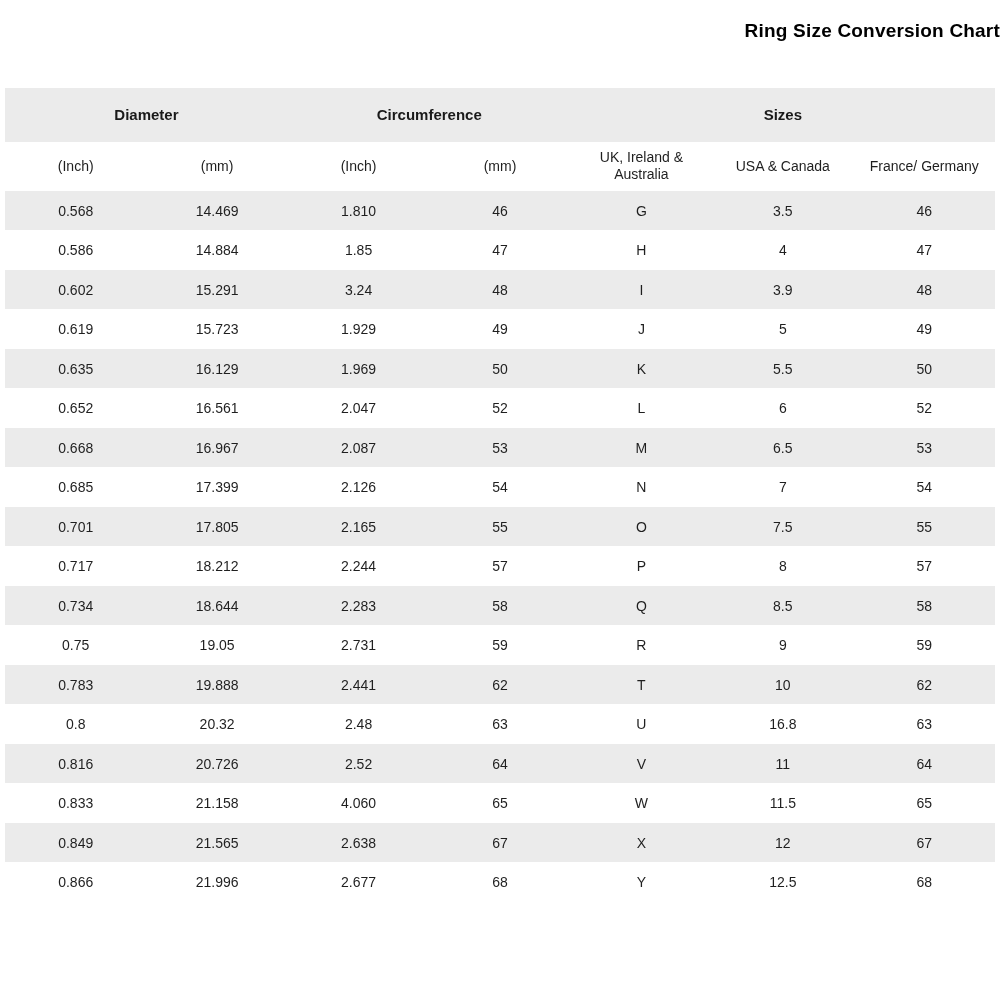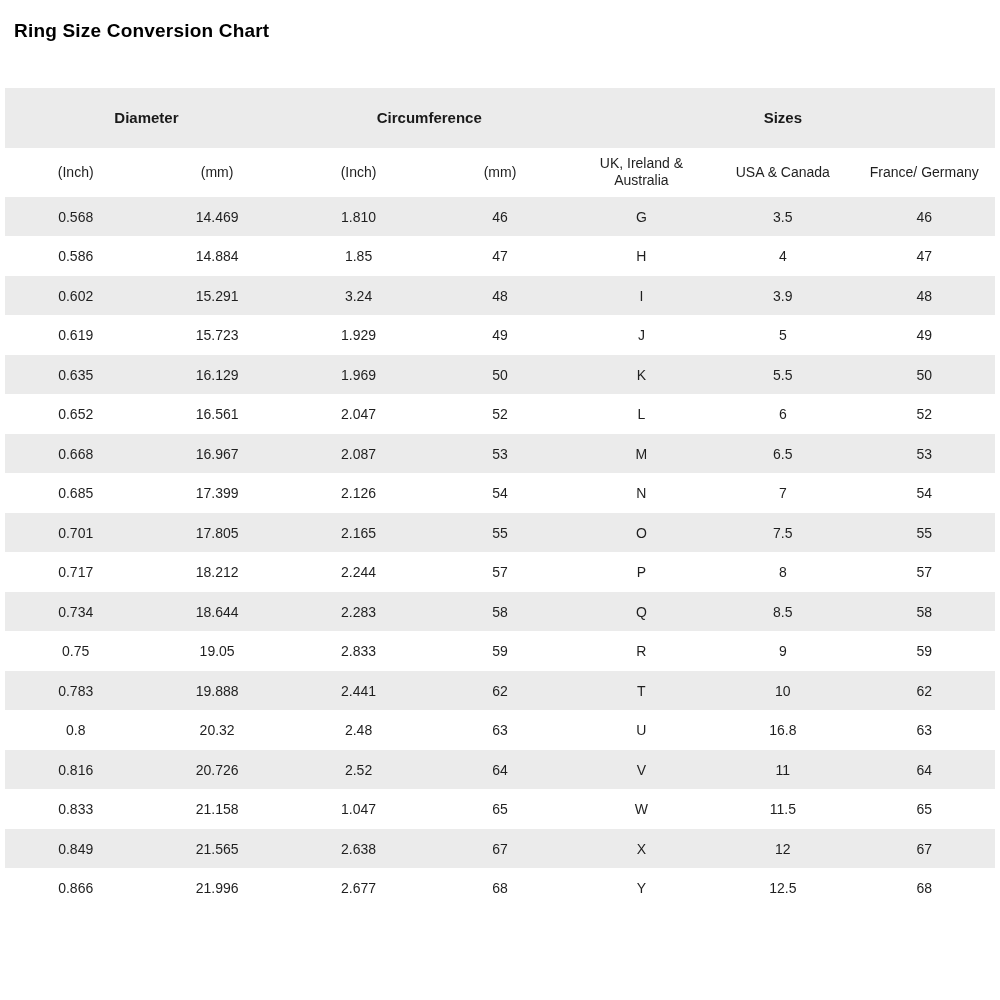"Ring Size Conversion Chart" .page-title { padding-left: 14px -> none; text-align: left -> right }
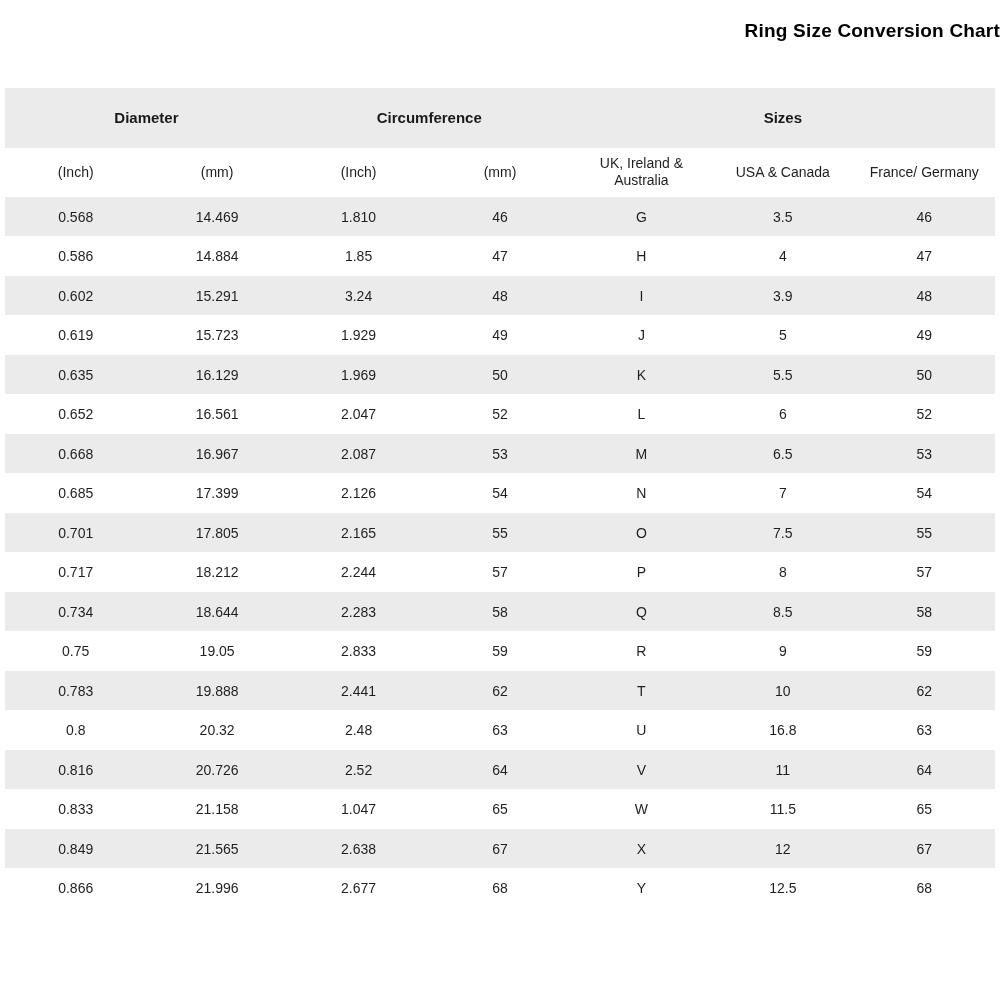"Diameter" .size-table thead tr.group-row th { height: 60px -> 54px }
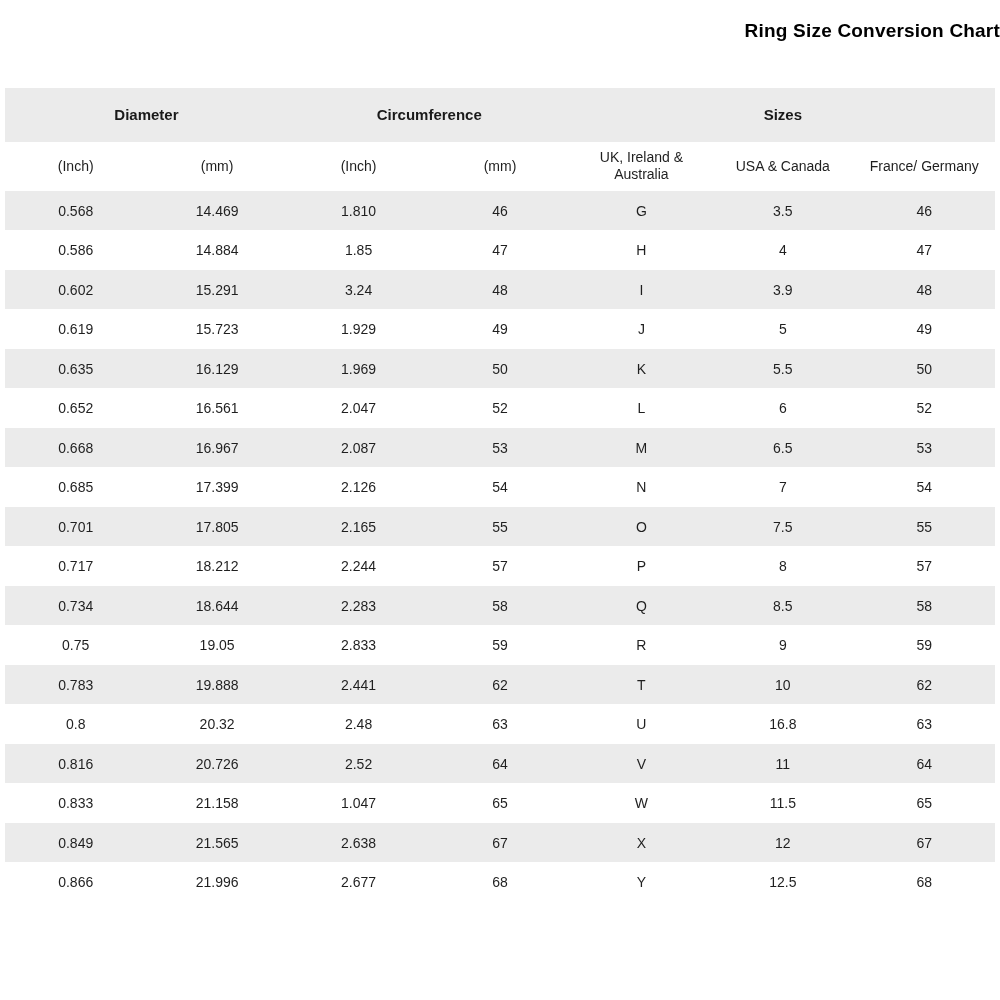"2.833" td { text: 2.833 -> 2.731 }
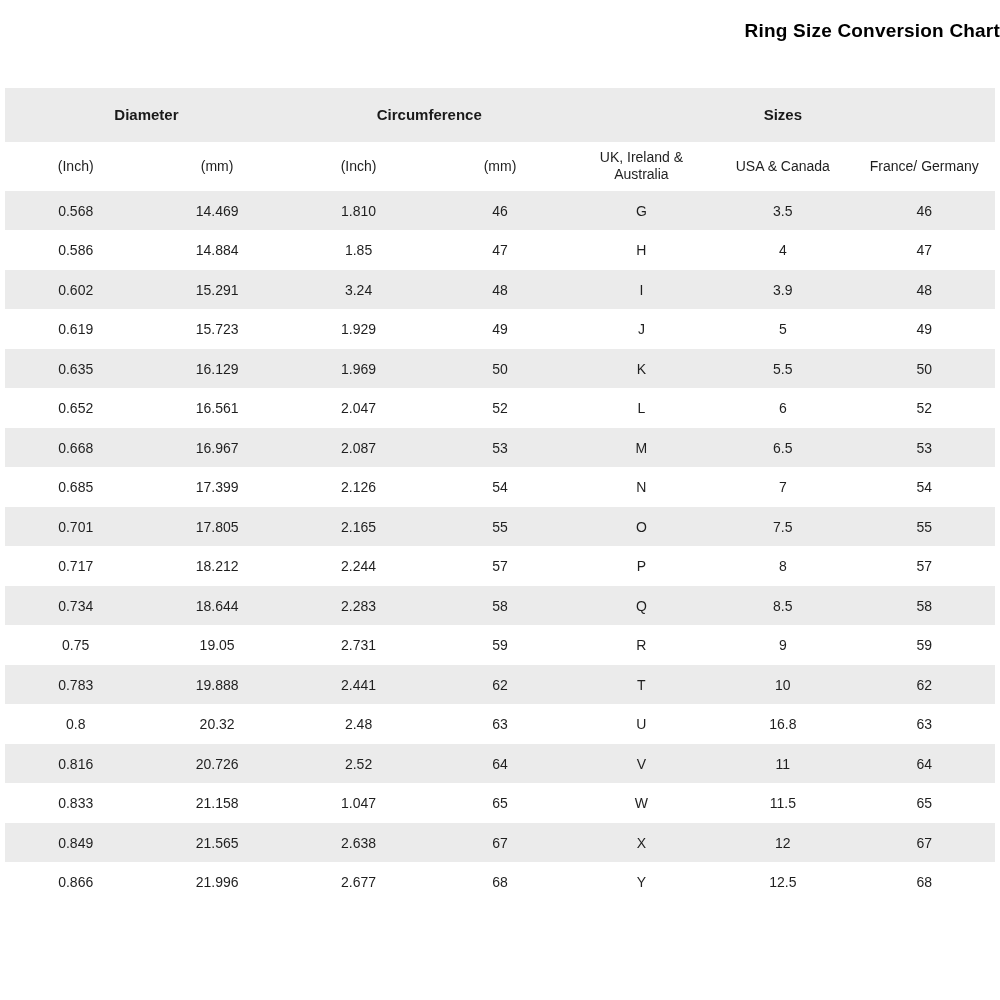"1.047" td { text: 1.047 -> 4.060 }
